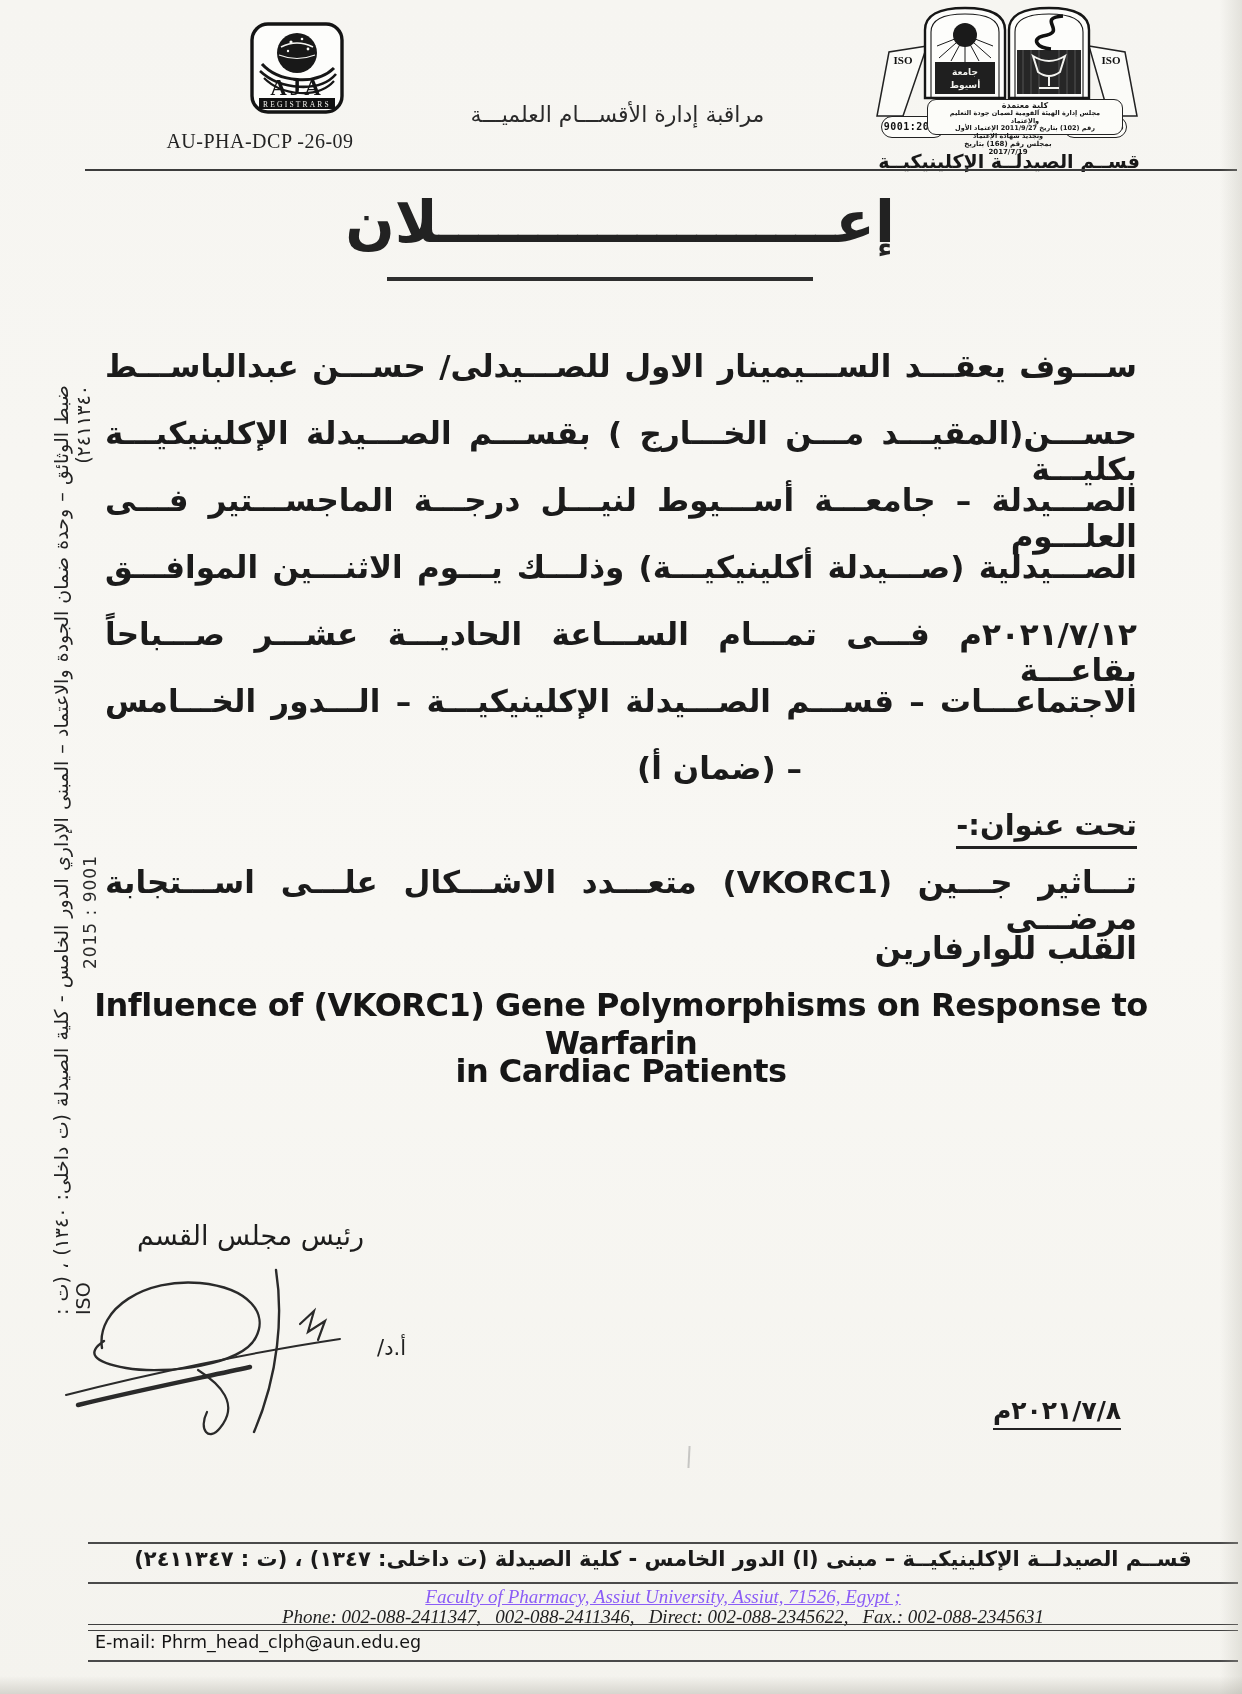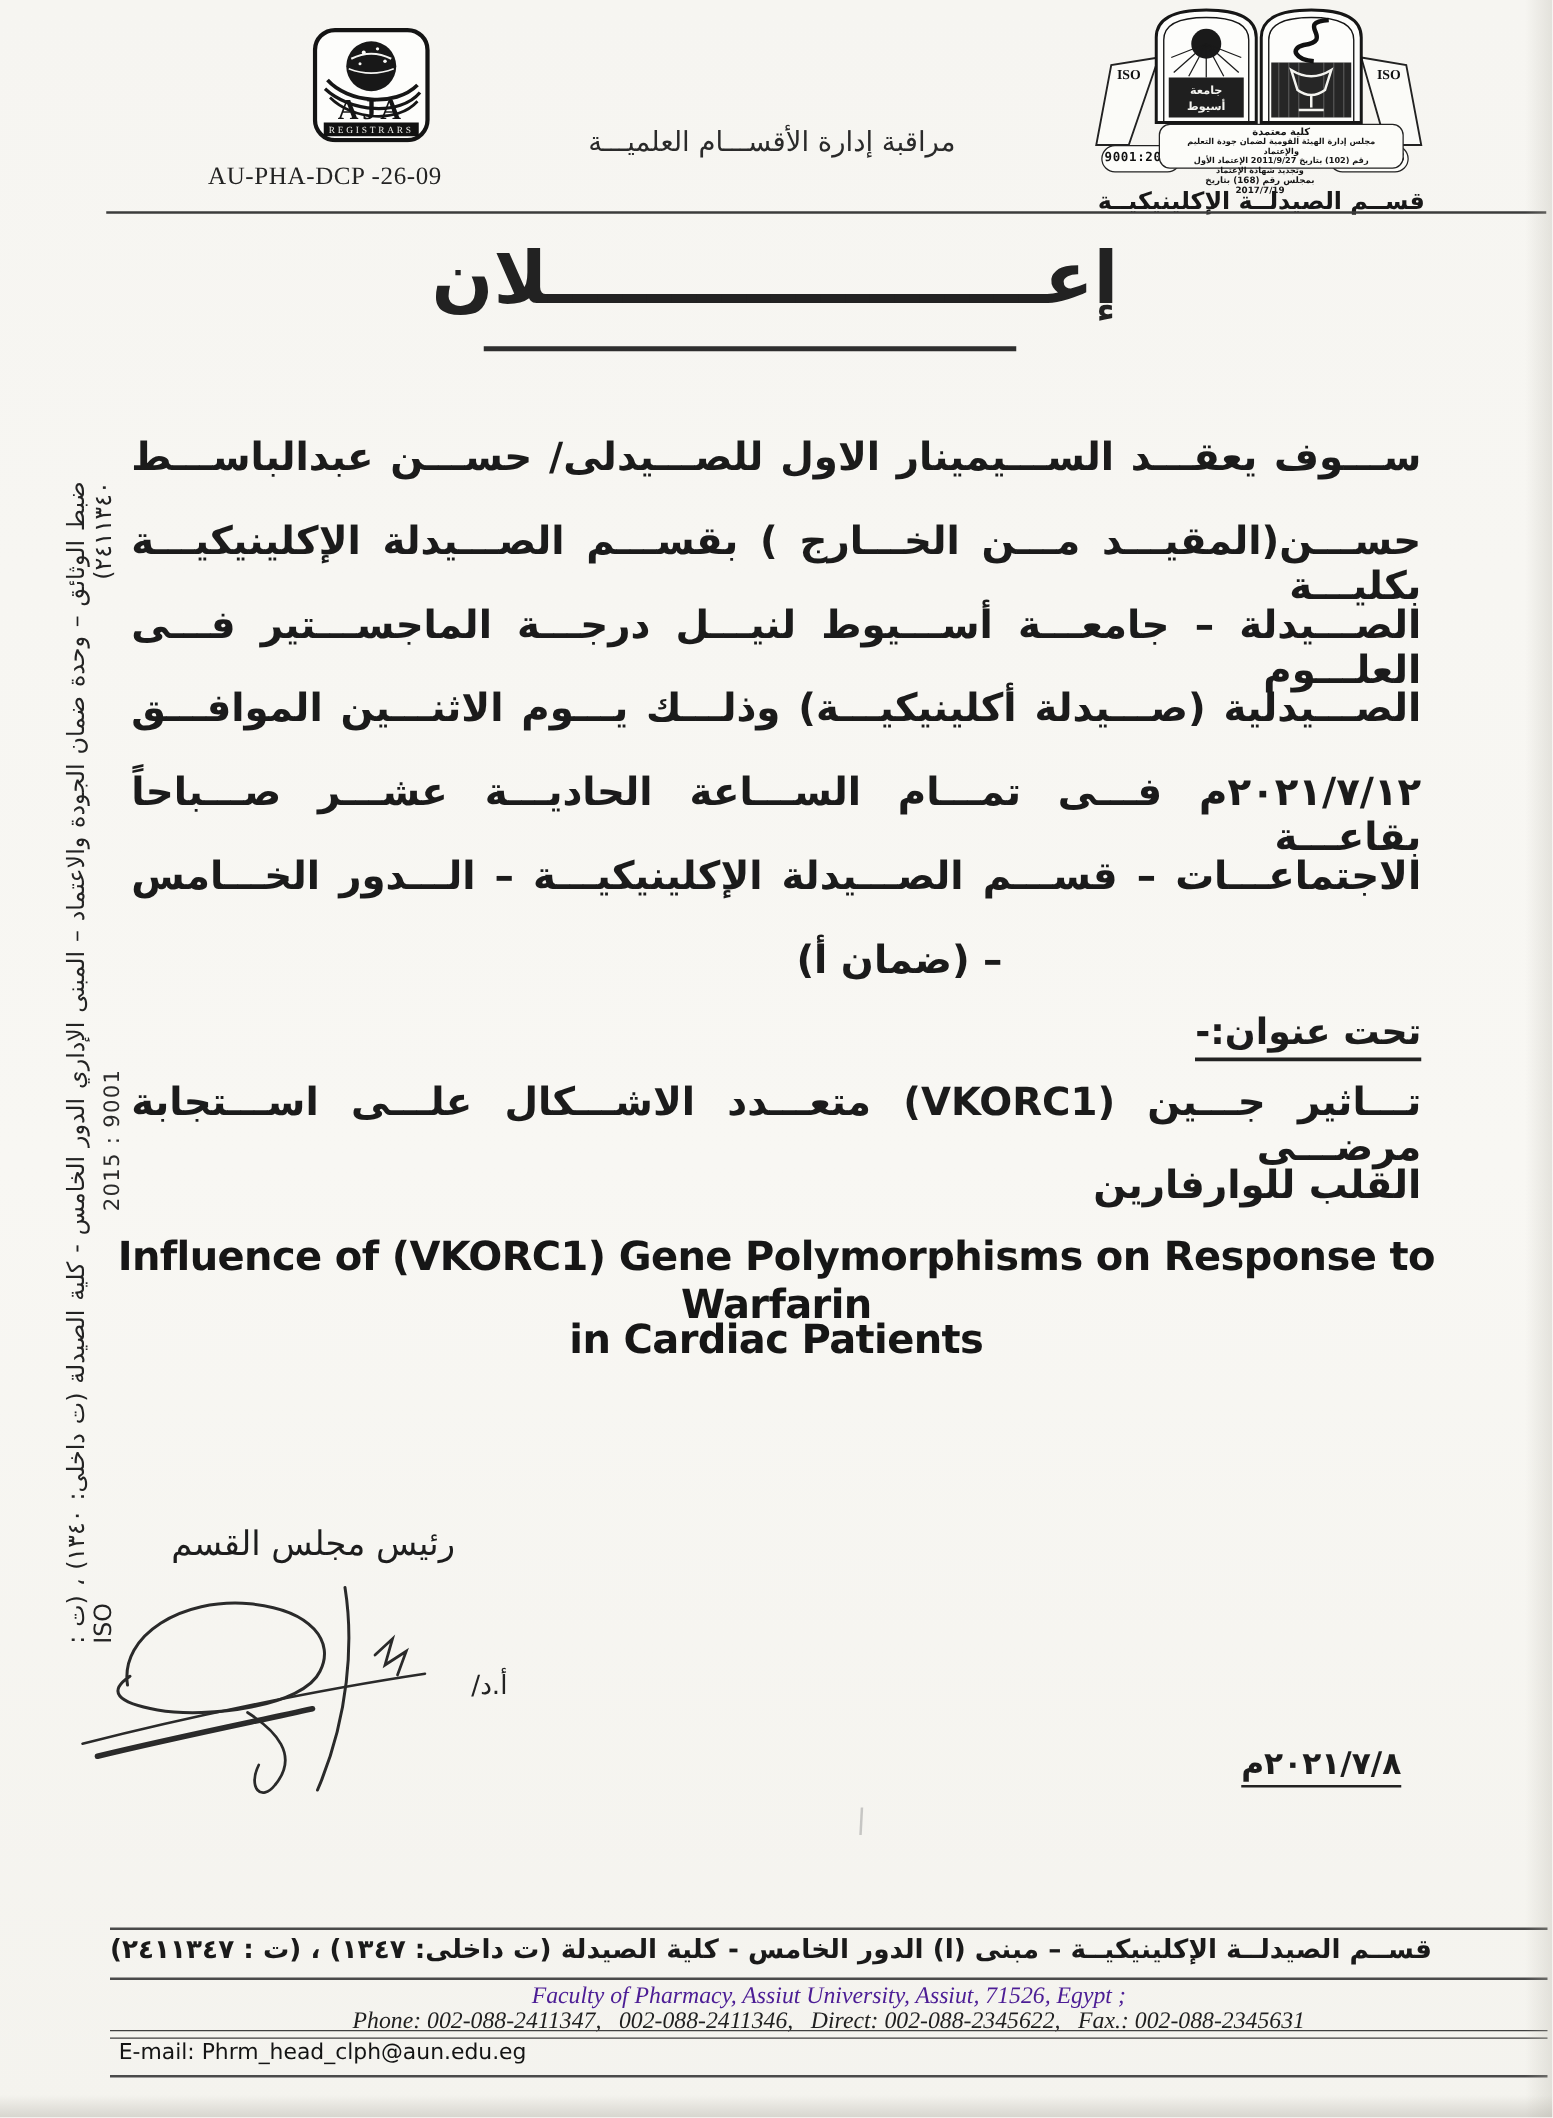"قســم الصيدلــة الإكلينيكيــة – مبنى" .f-dept { text-align: left -> center }
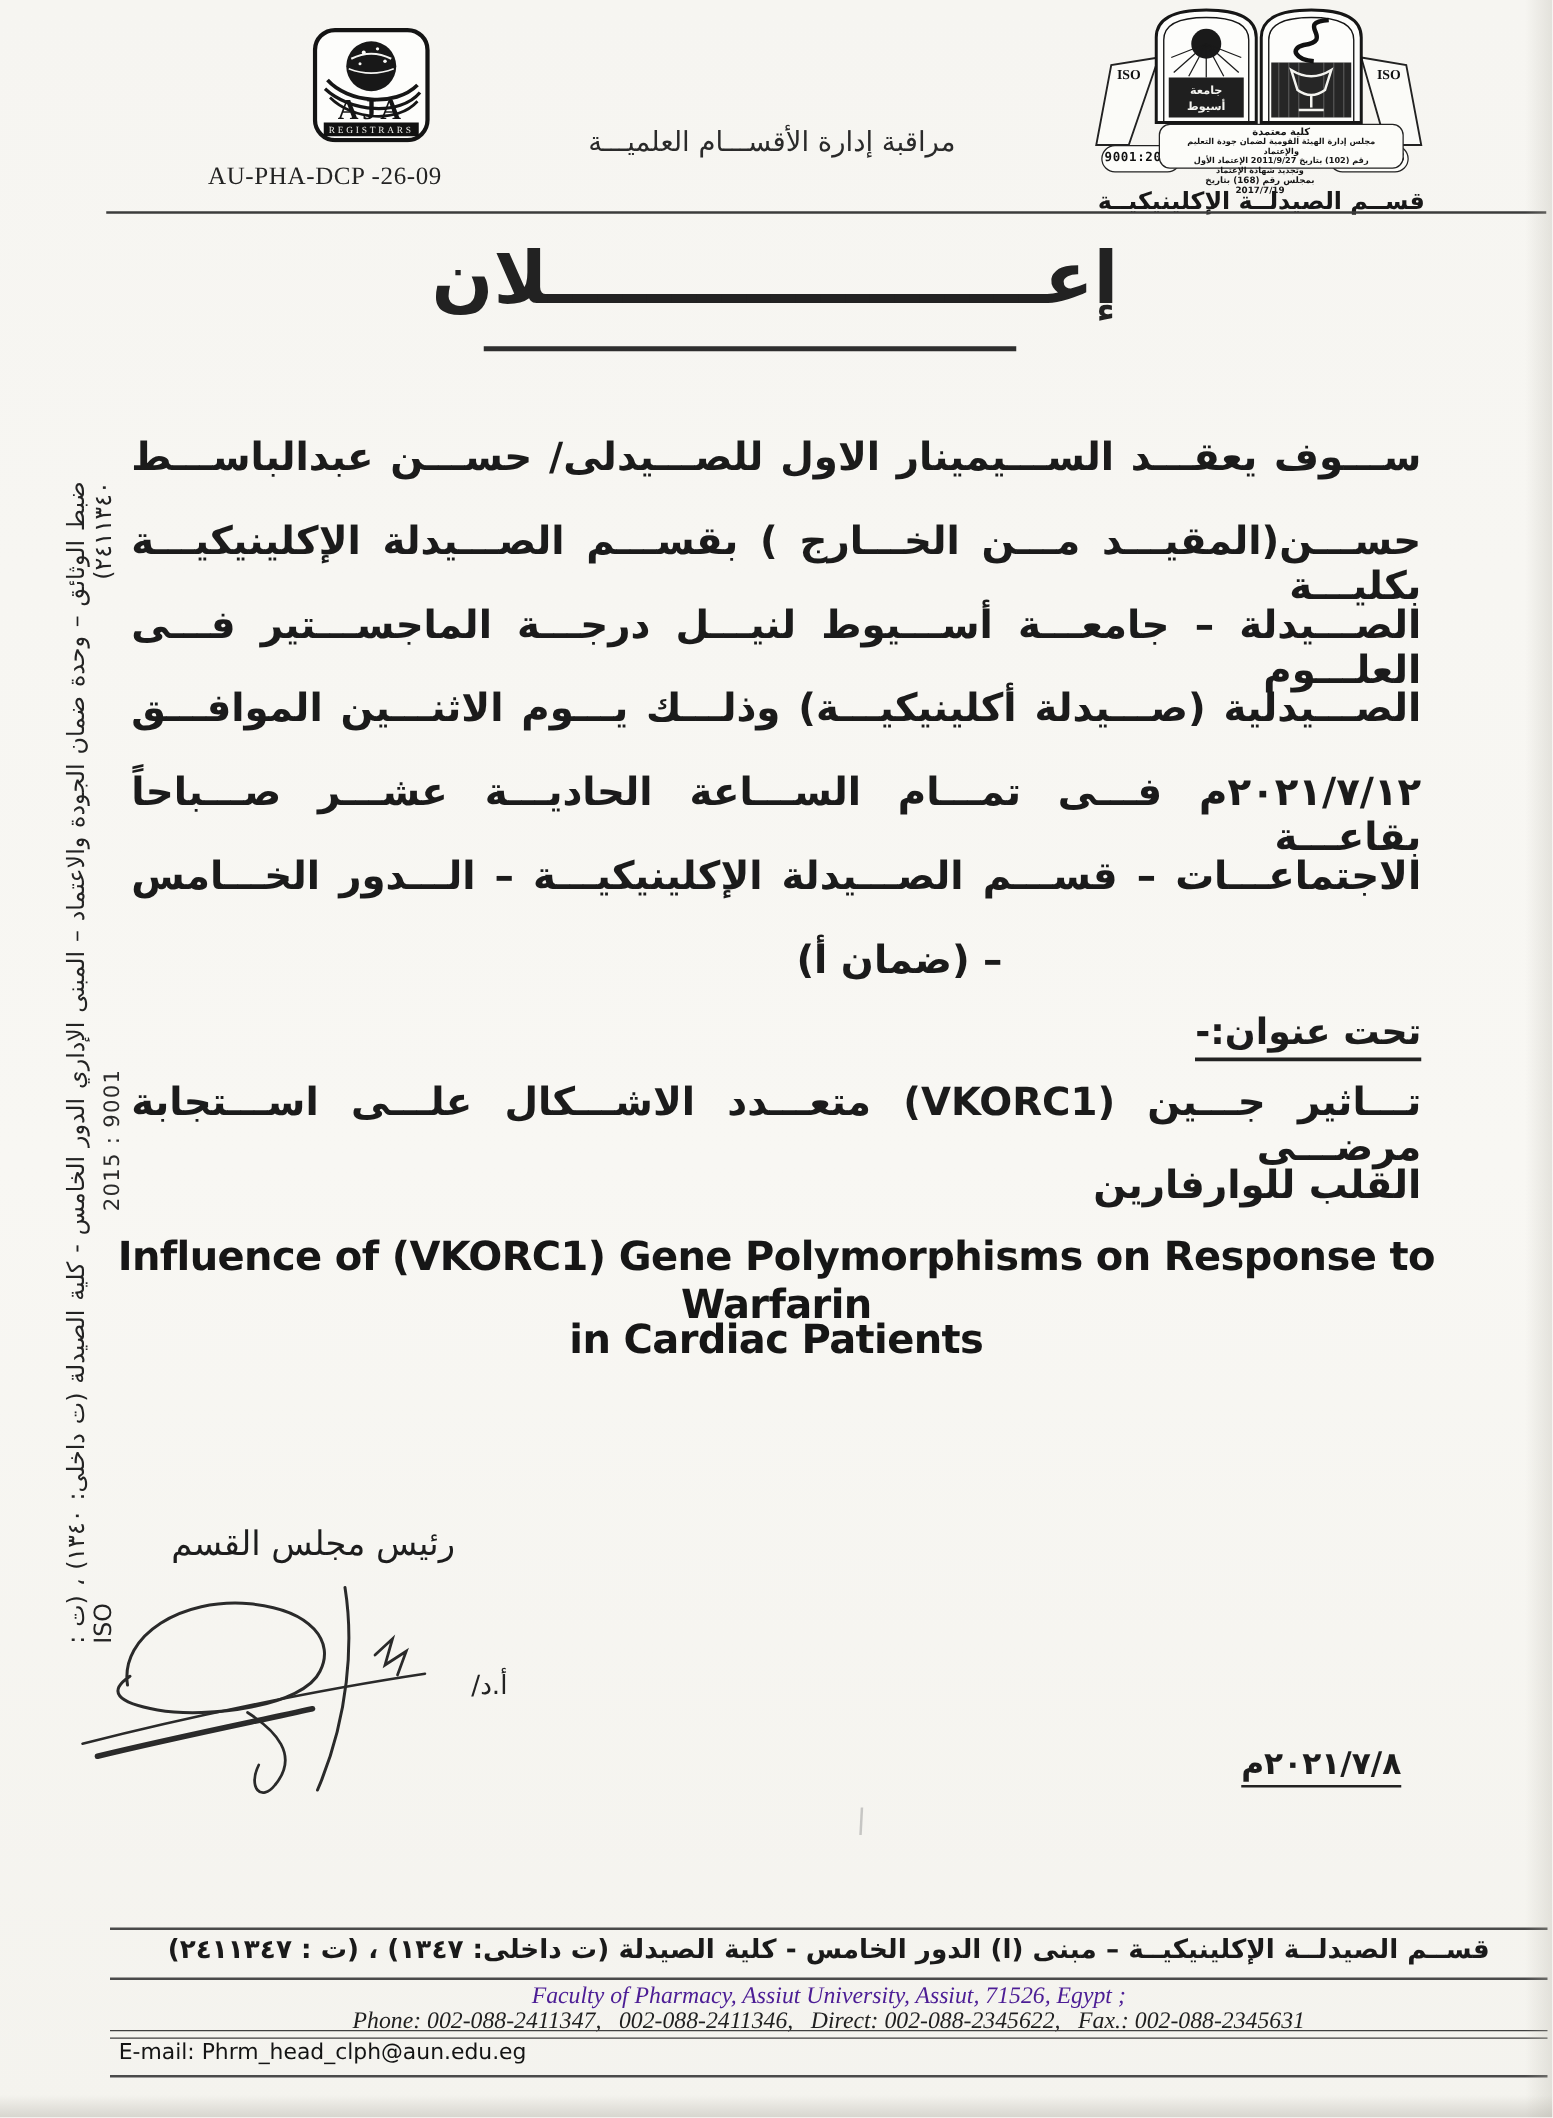"Faculty of Pharmacy, Assiut University," .f-addr { color: #4c1d95 -> #8b5cf6; text-decoration: none -> underline }
